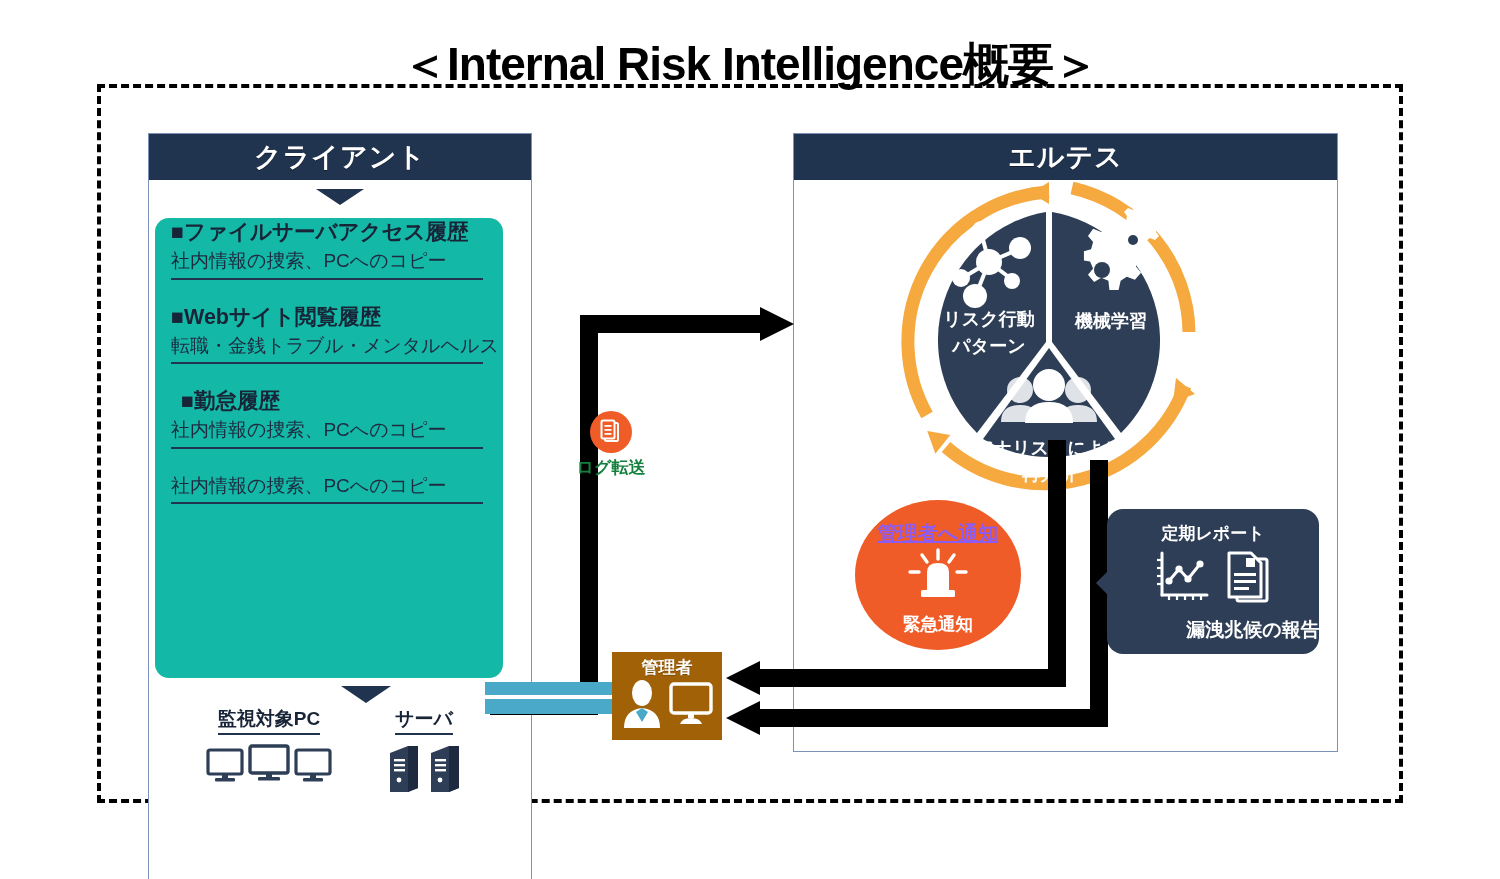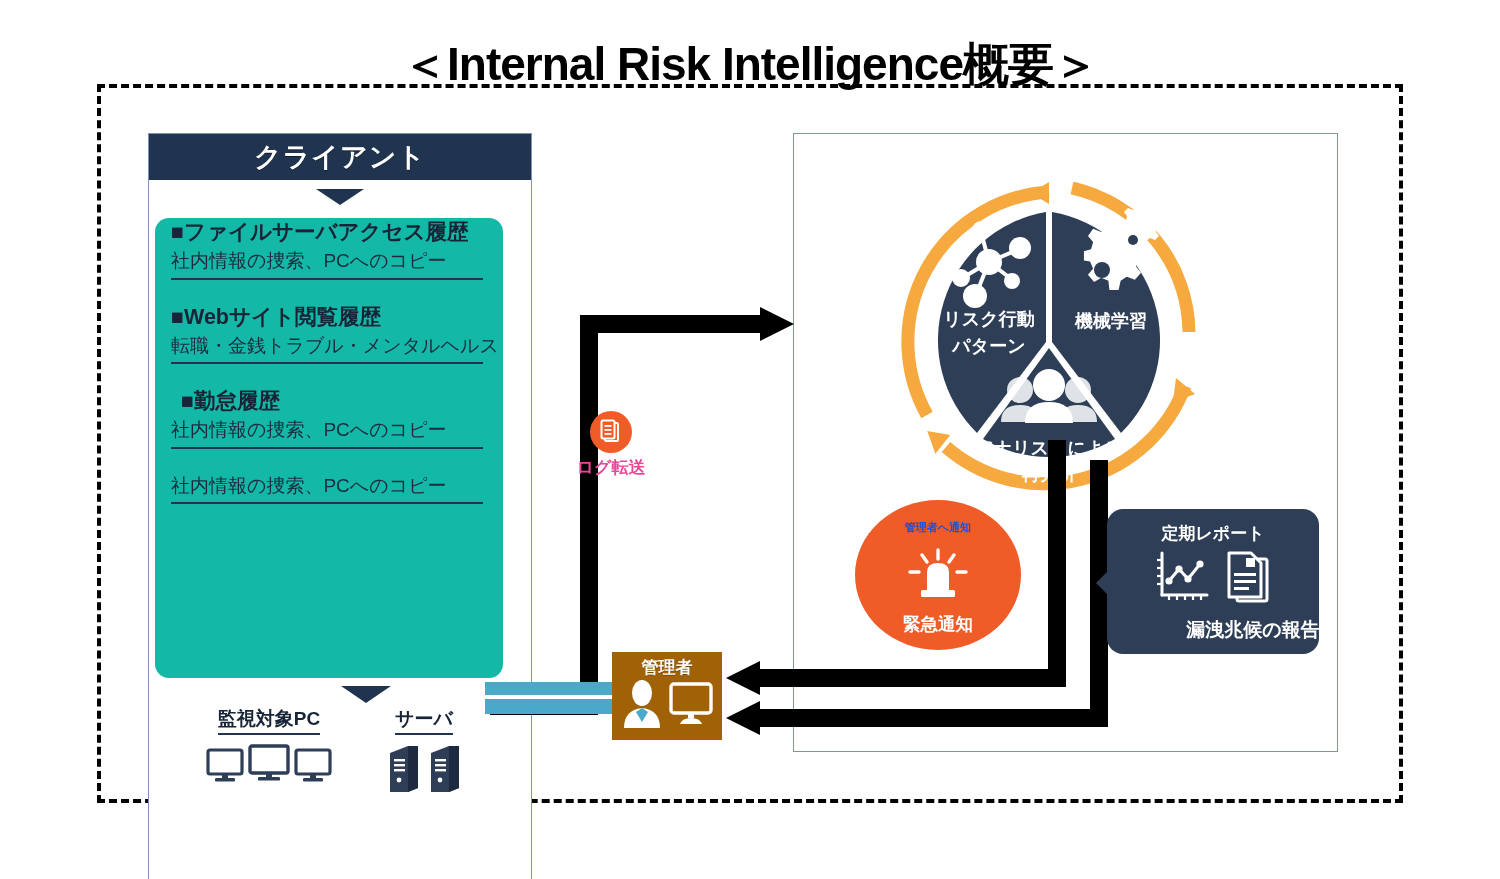"エルテス" div.panel-head { html: none -> <div>エルテス</div> }
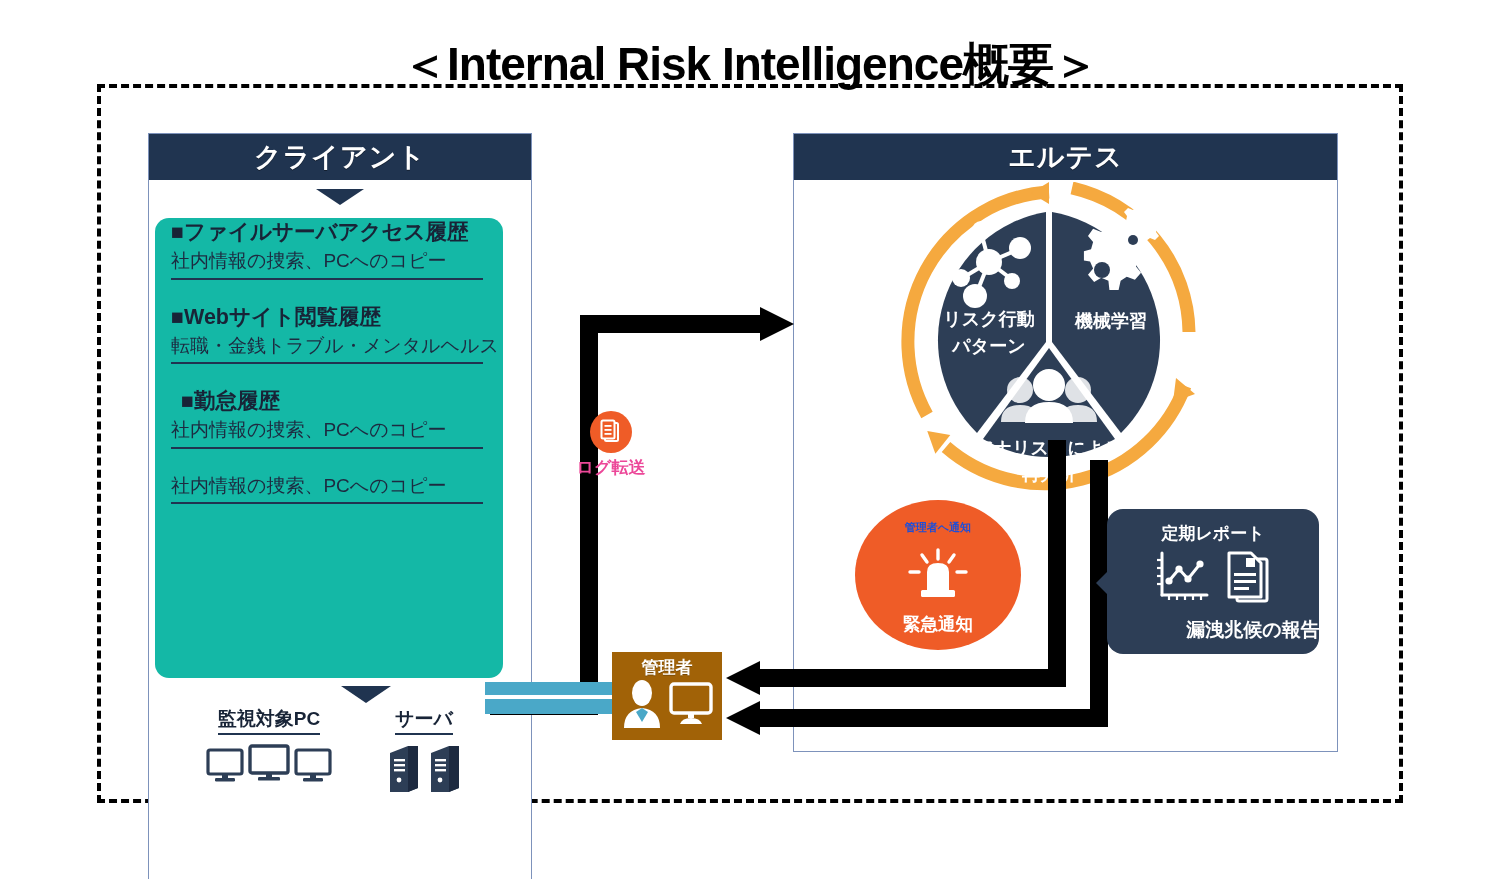"ログ転送" .lt-label { color: #ec4899 -> #15803d }
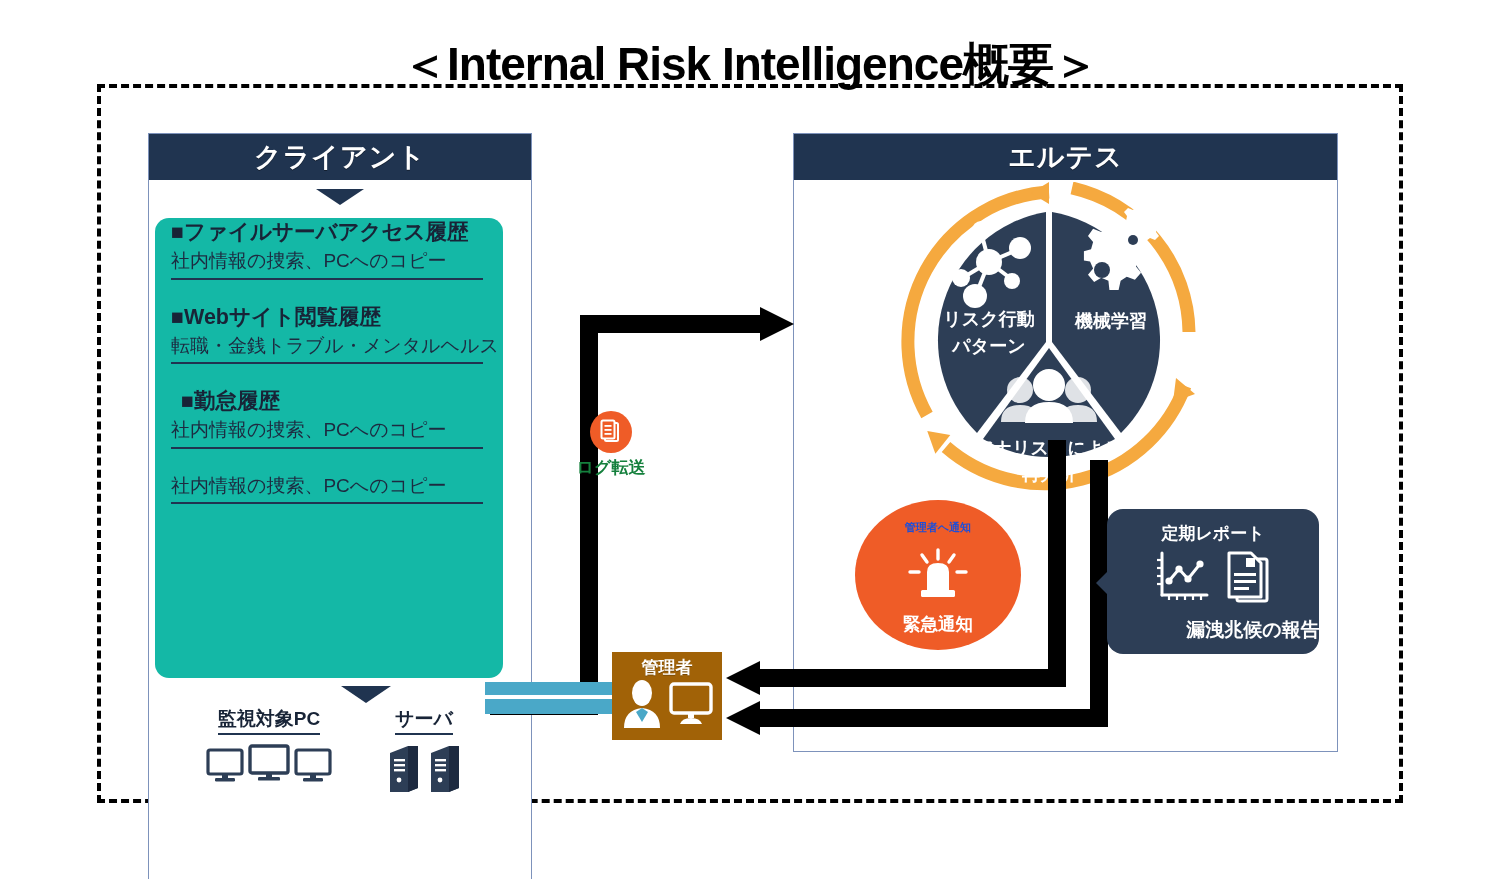"管理者へ通知" .bubble-text-top { color: #1d4ed8 -> #8b5cf6; font-size: 11px -> 20px; text-decoration: none -> underline }
